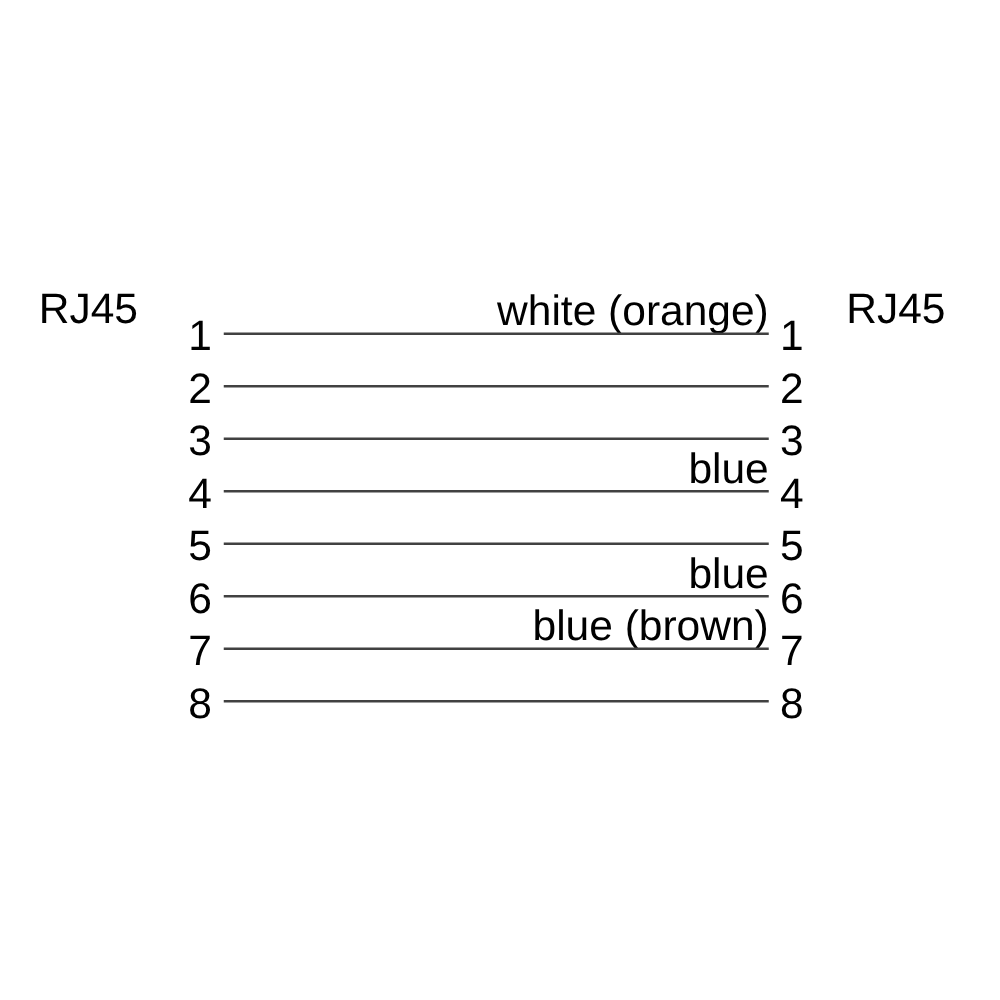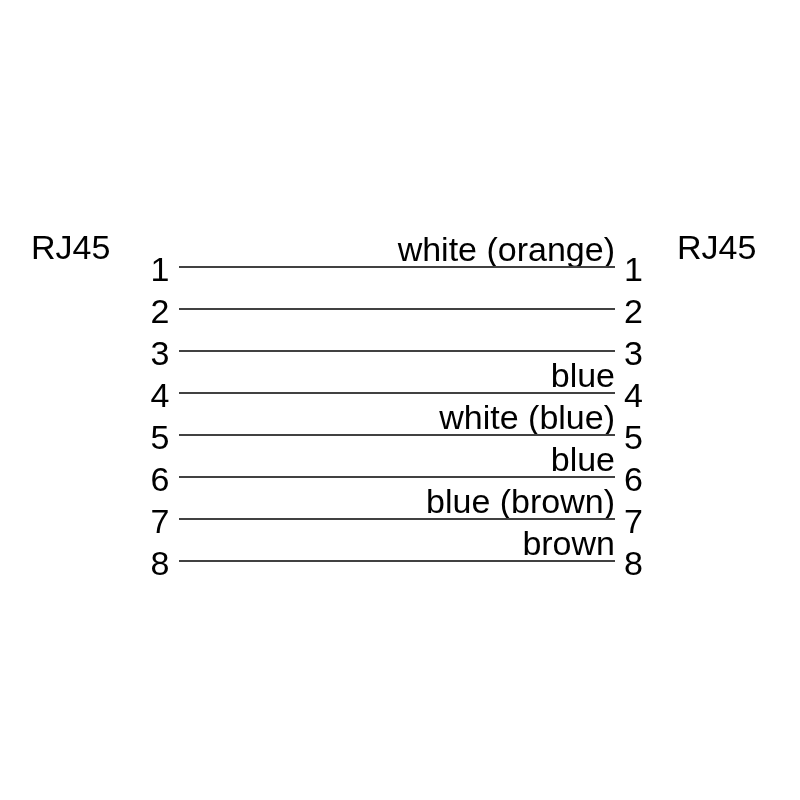"white (blue)" div.wire-label { html: <div>white (blue)</div> -> none }
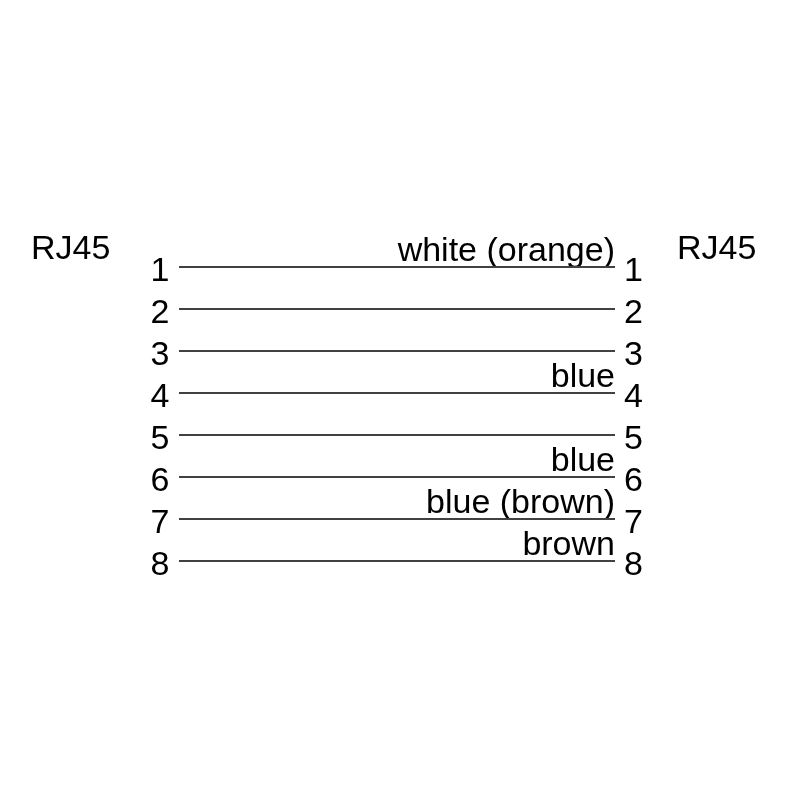"brown" div.wire-label { html: <div>brown</div> -> none }
